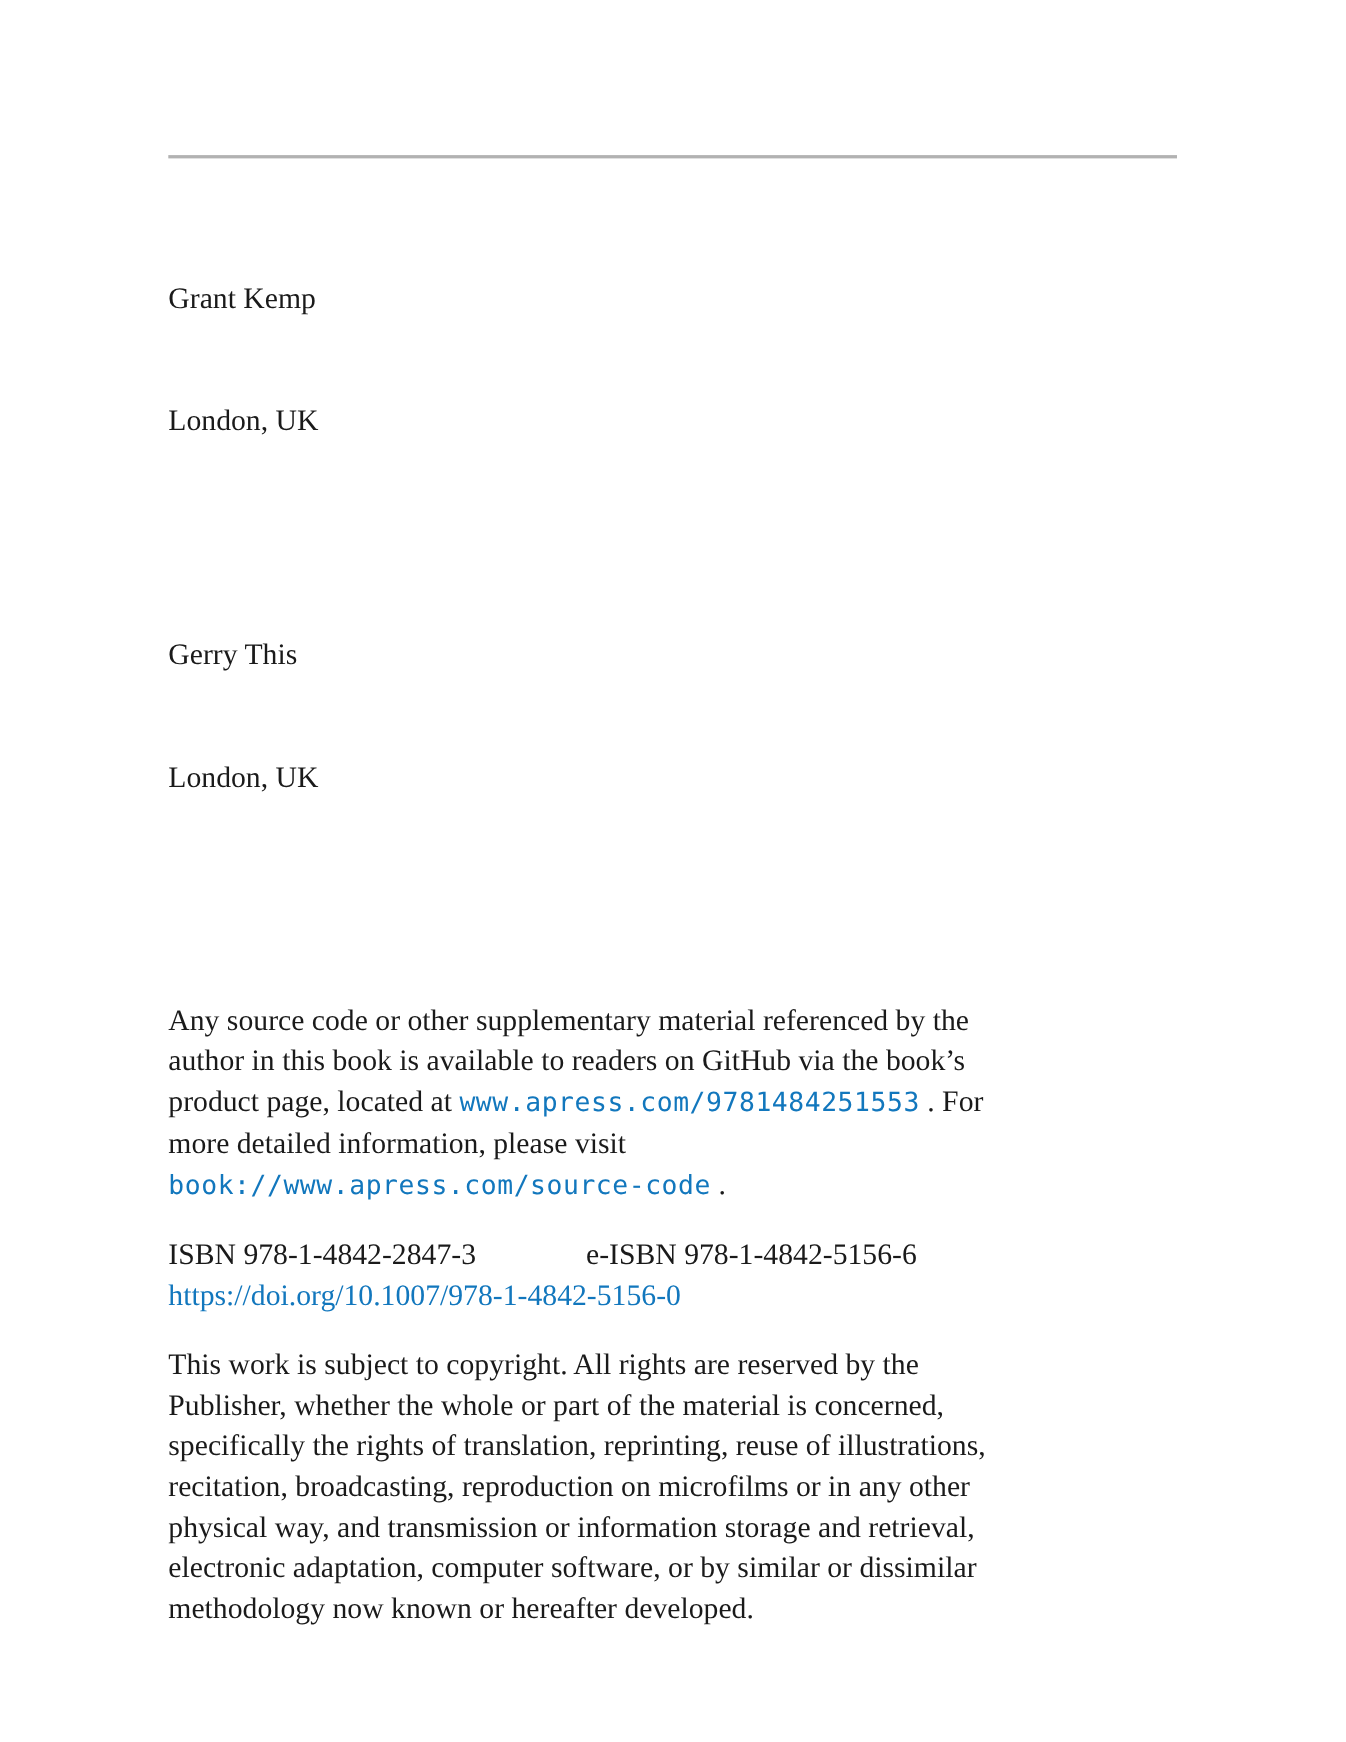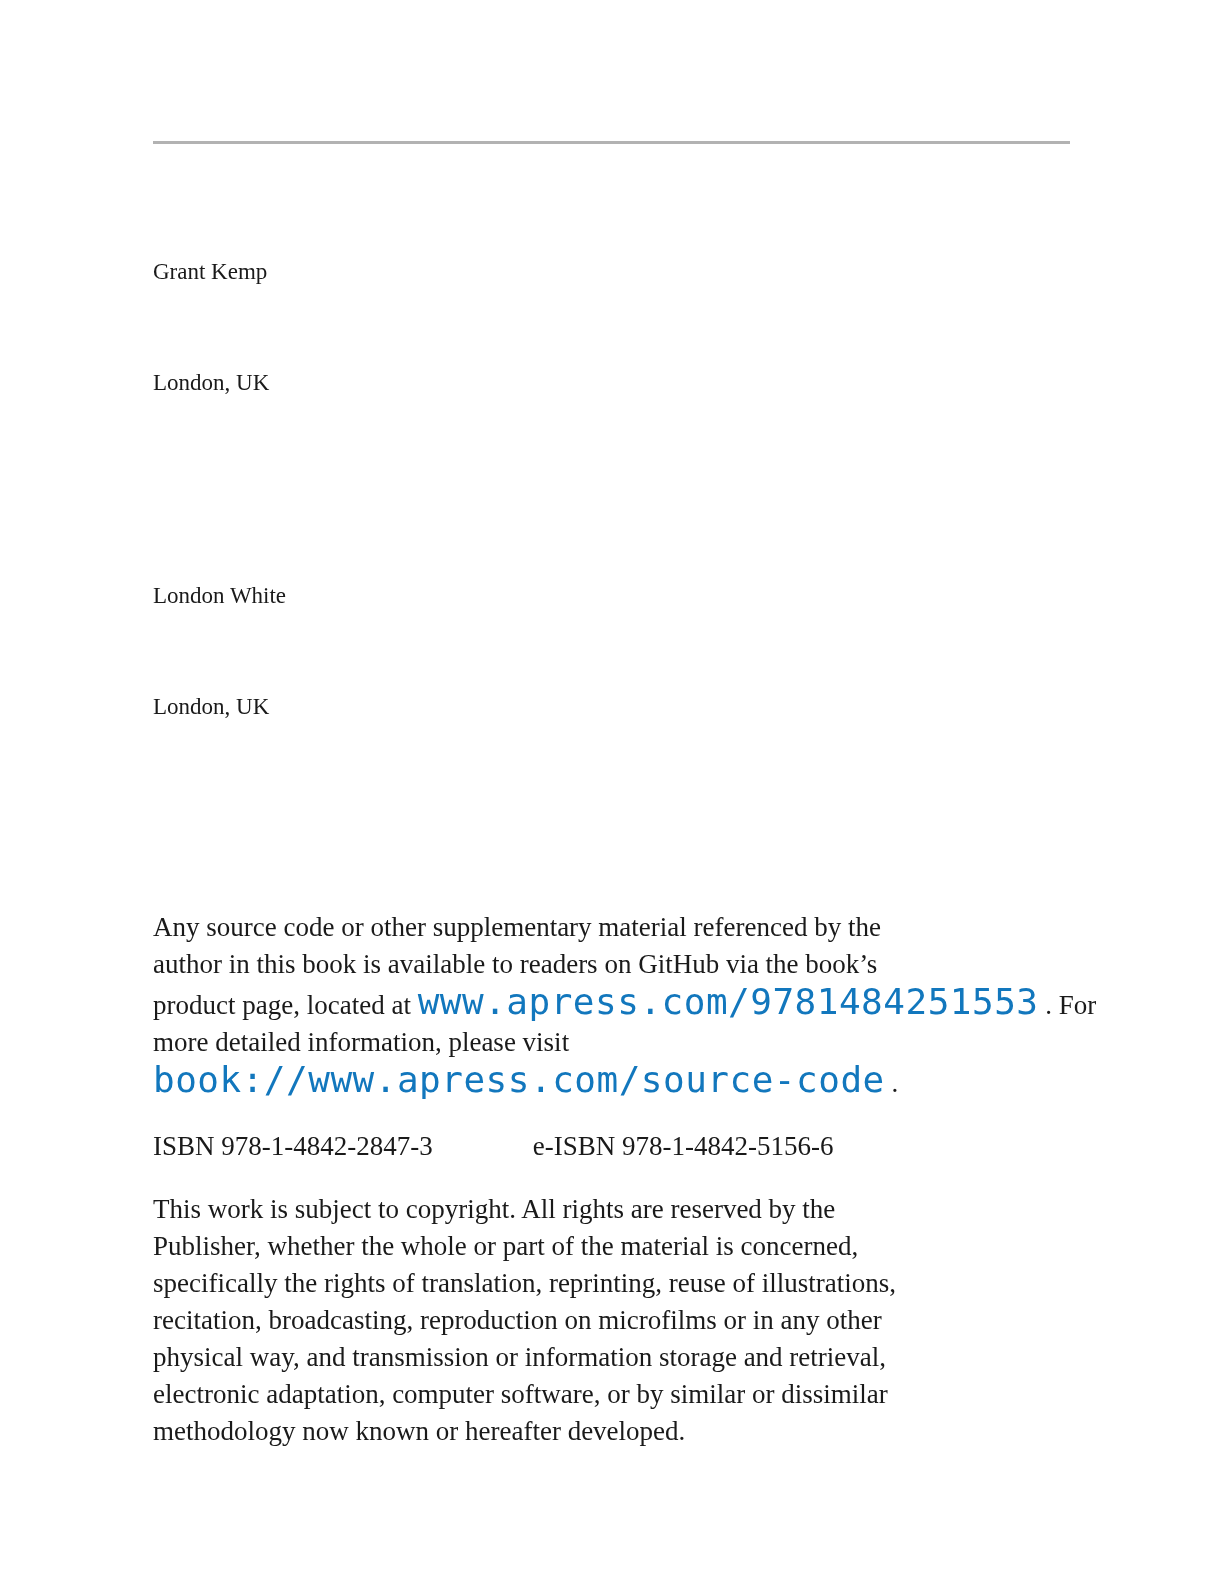"Grant Kemp" .author-block { font-size: 23px -> 27px }
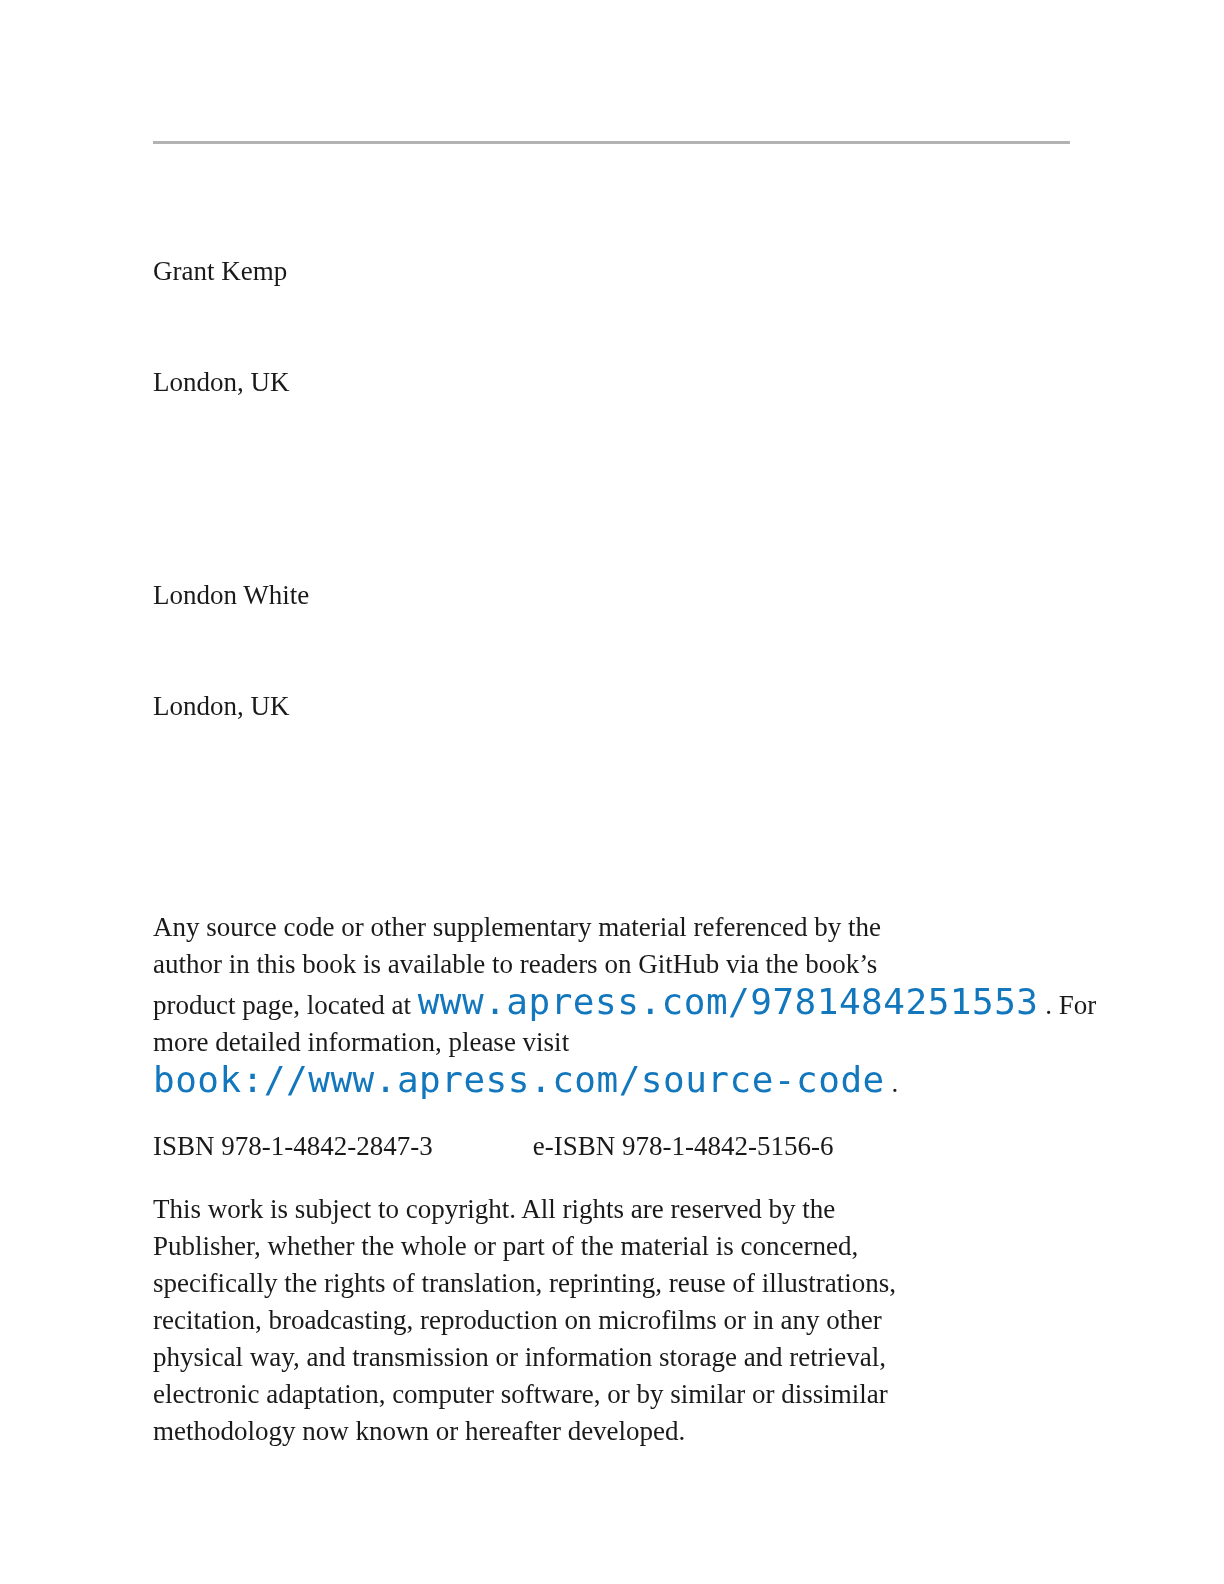"London White" div { text: London White -> Gerry This }
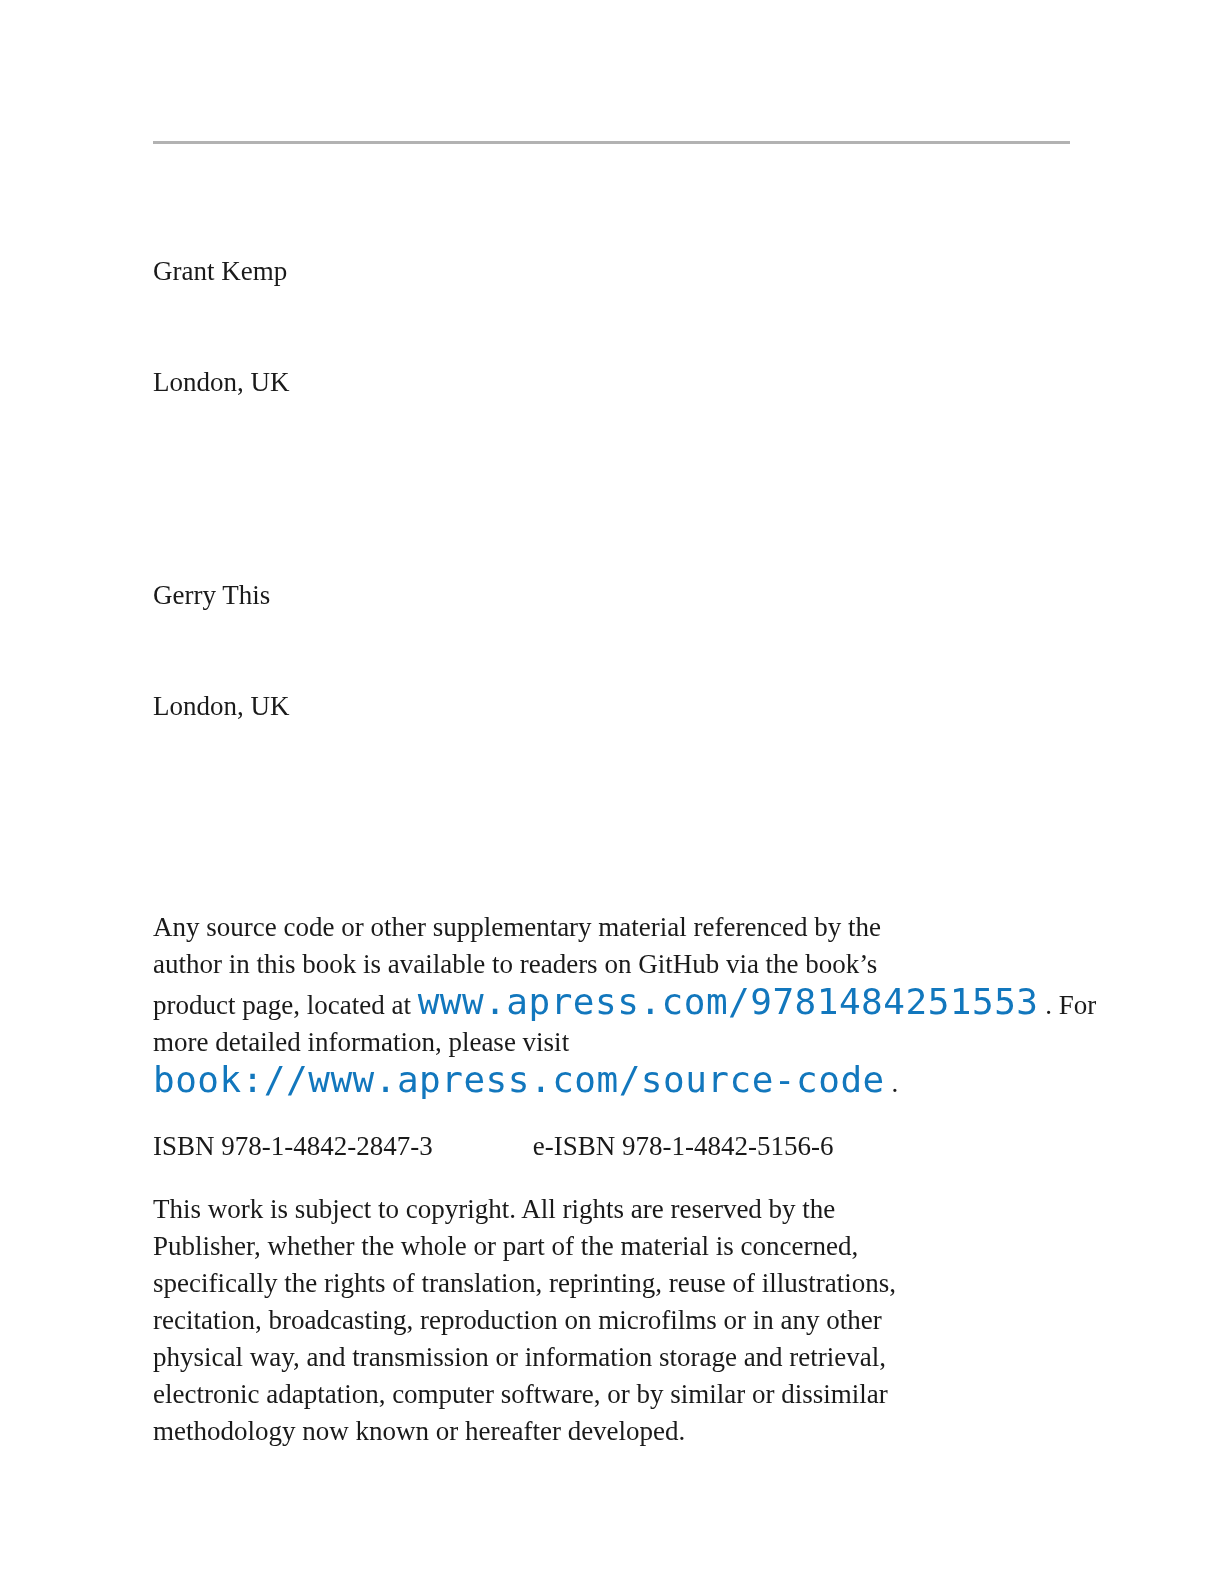"www.apress.com/9781484251553" .mono-link { font-size: 36px -> 24px }
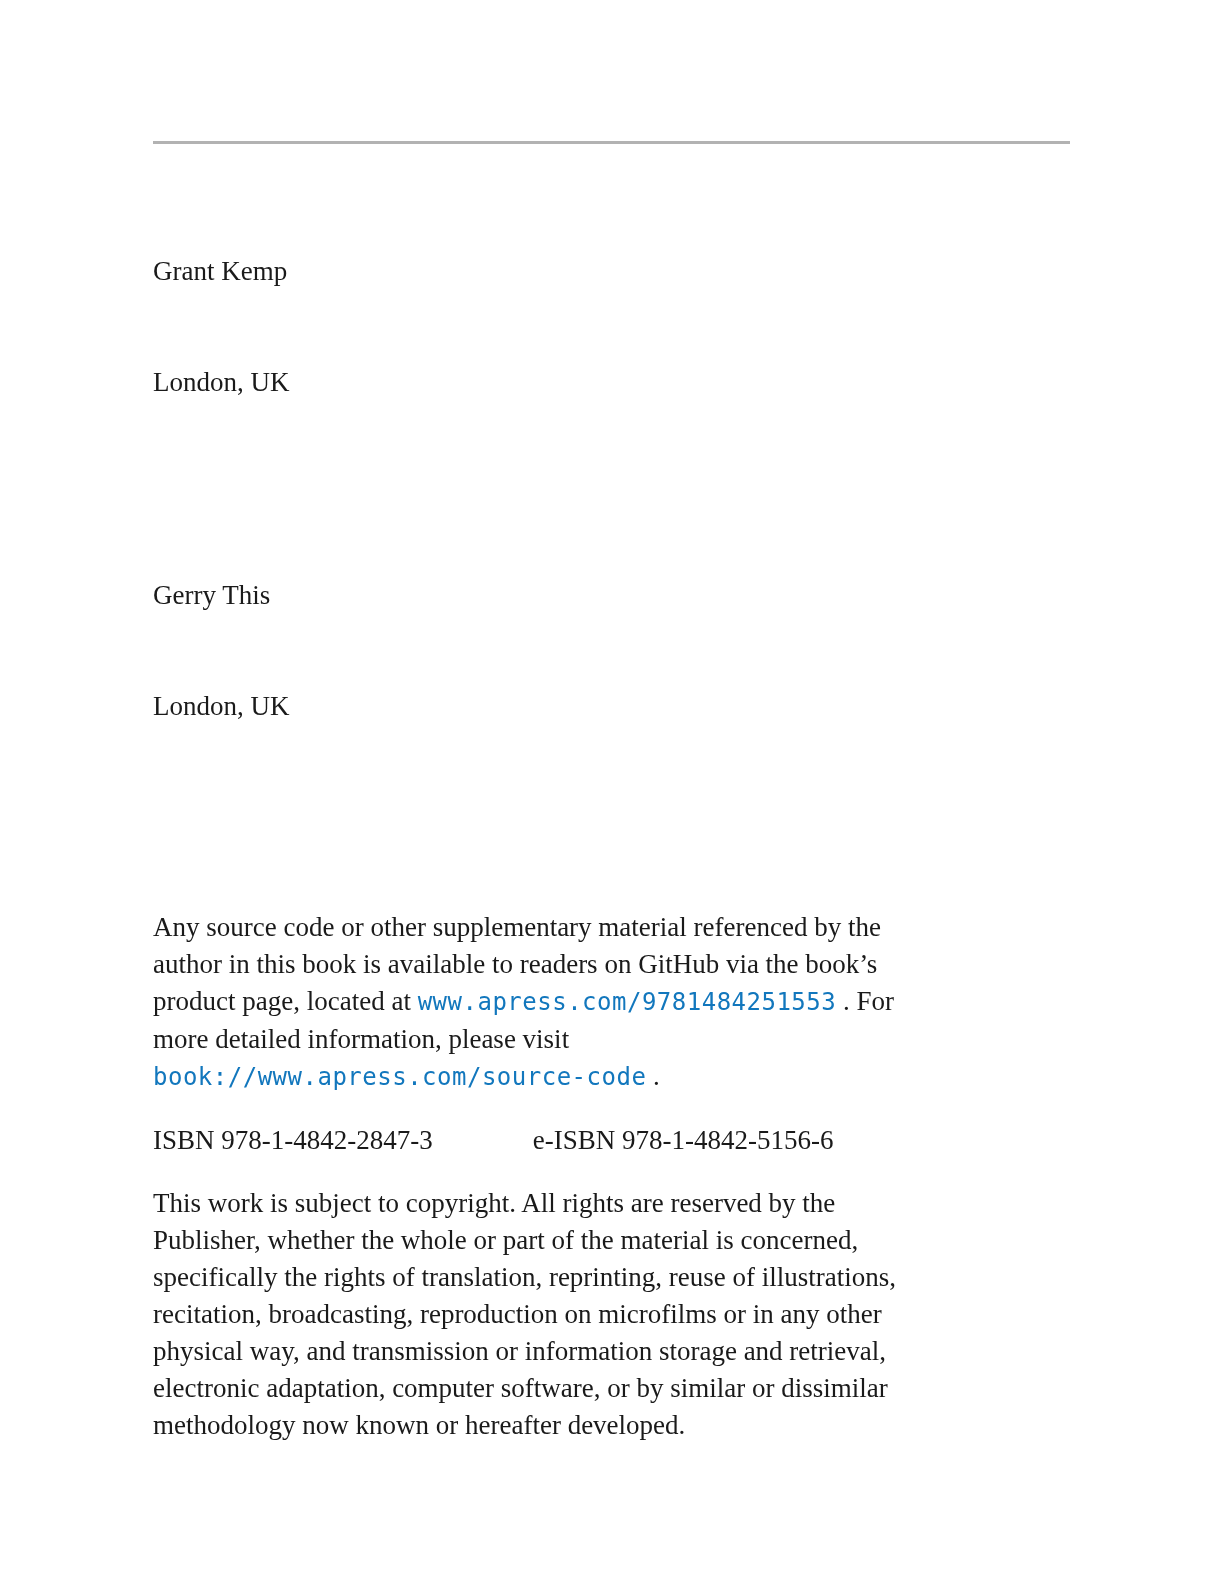"https://doi.org/10.1007/978-1-4842-5156-" span.serif-link { html: none -> <span>https://doi.org/10.1007/978-1-4842-5156-0</span> }
